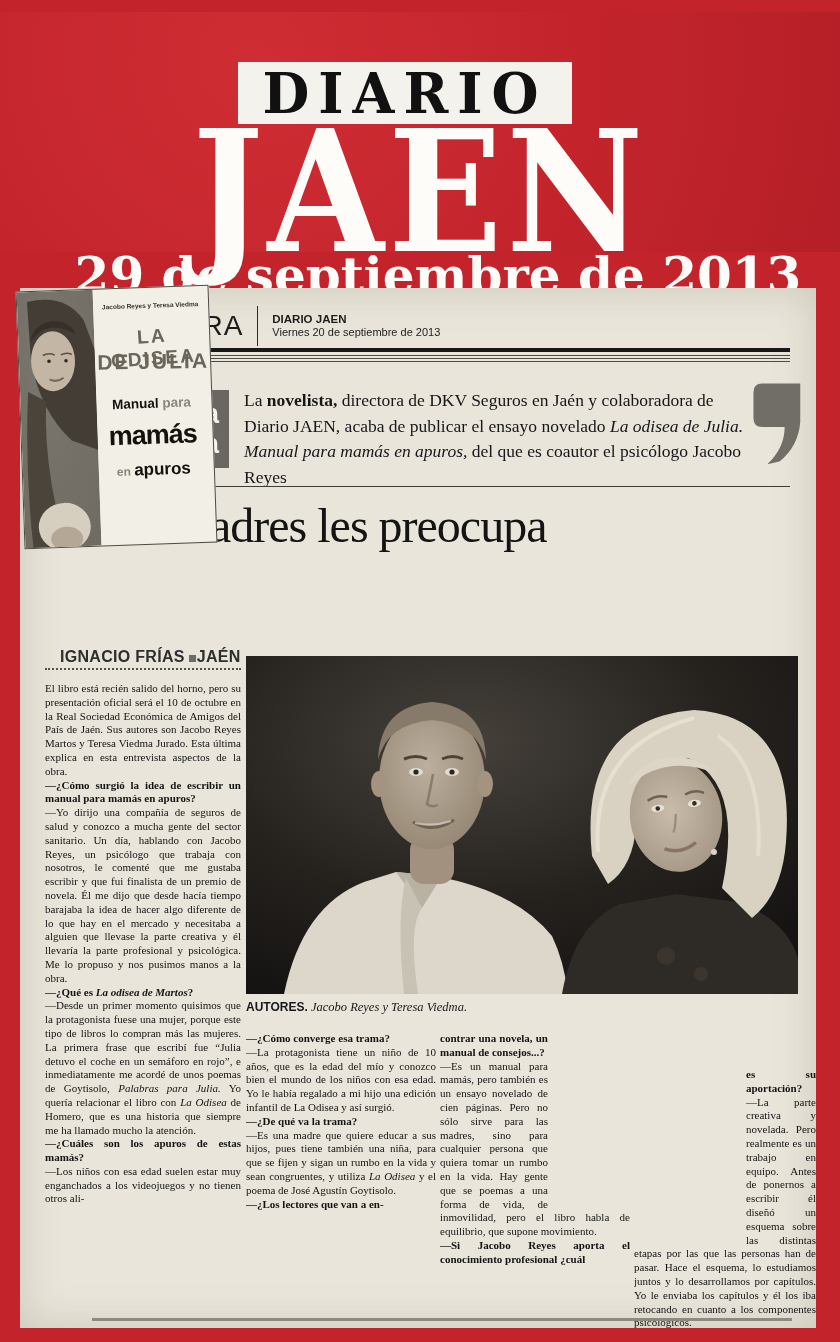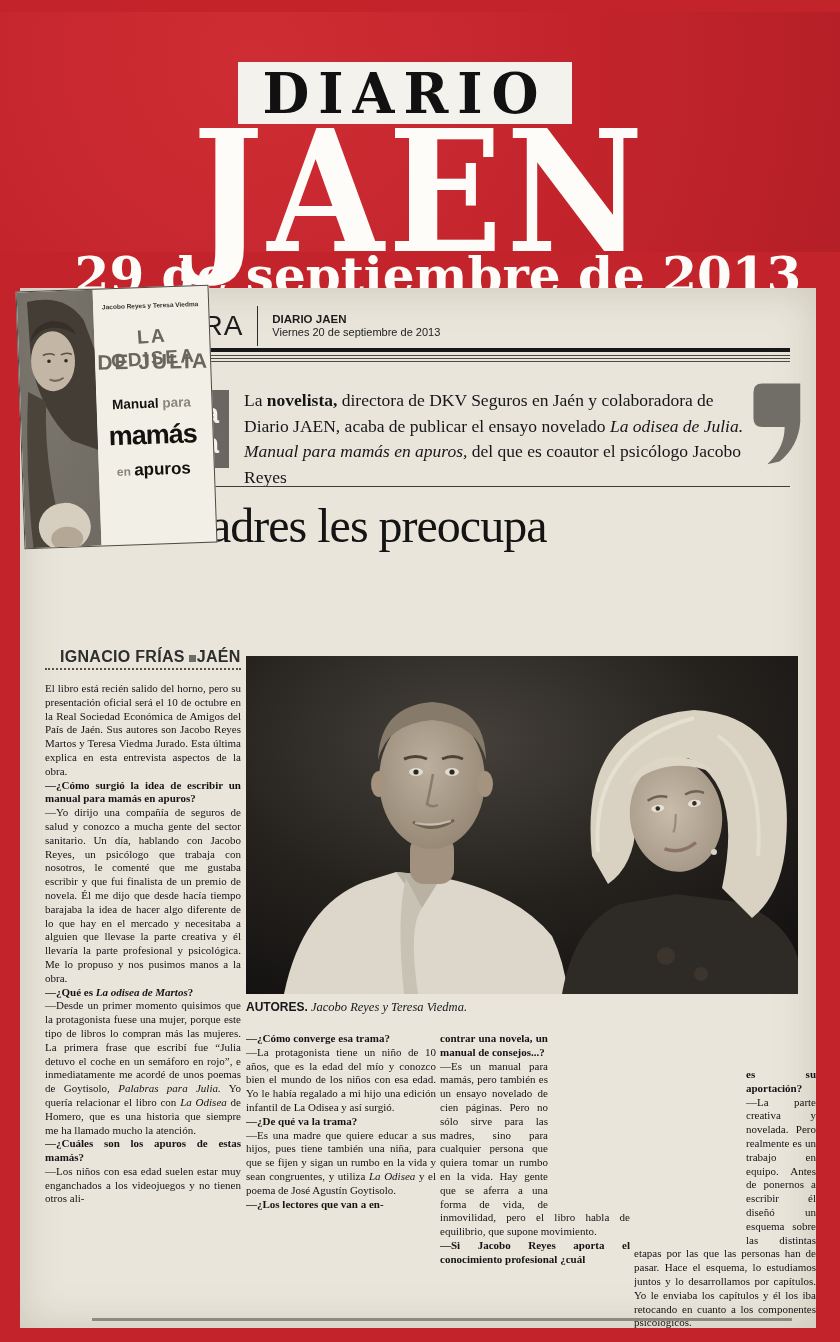"—Es un manual para mamás," span { text: aferra -> poemas }
